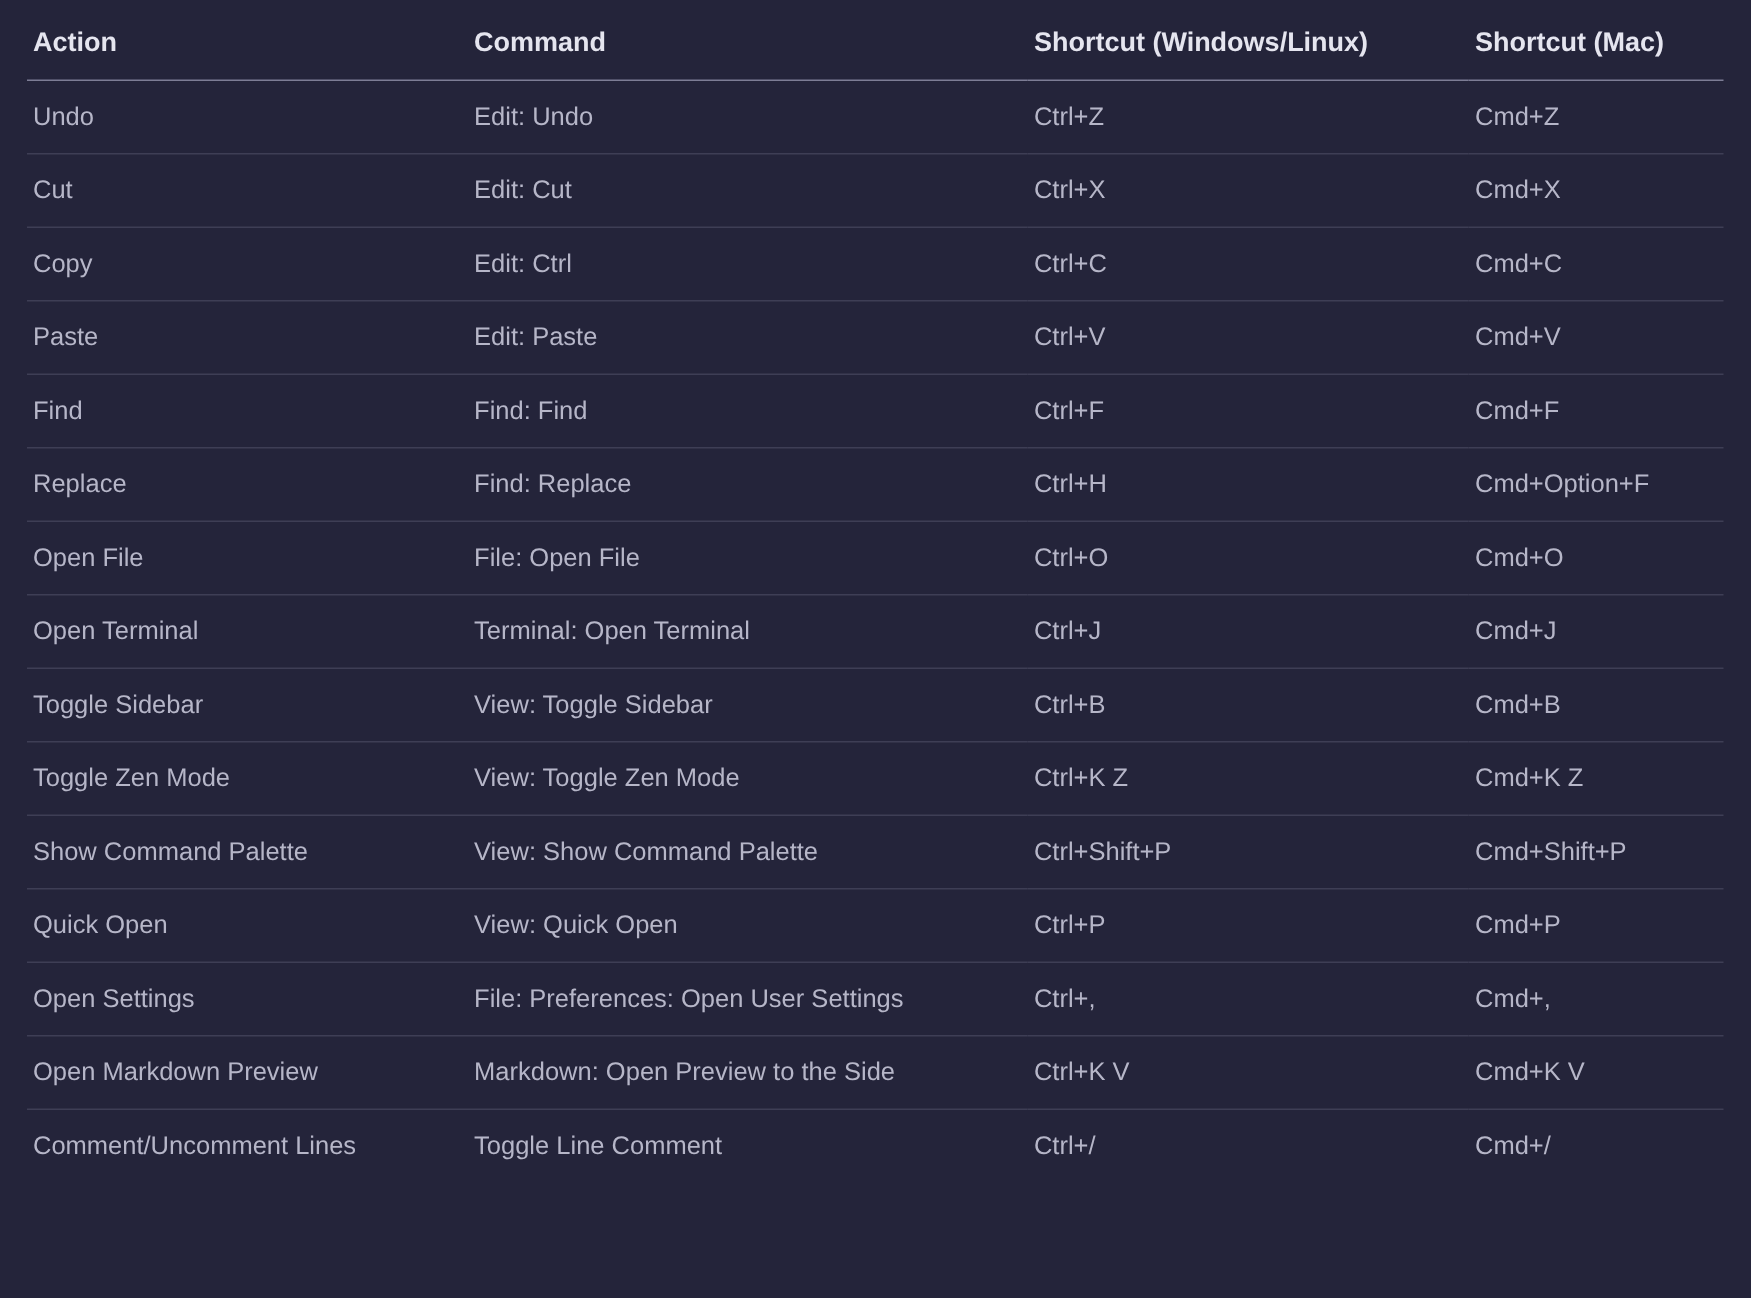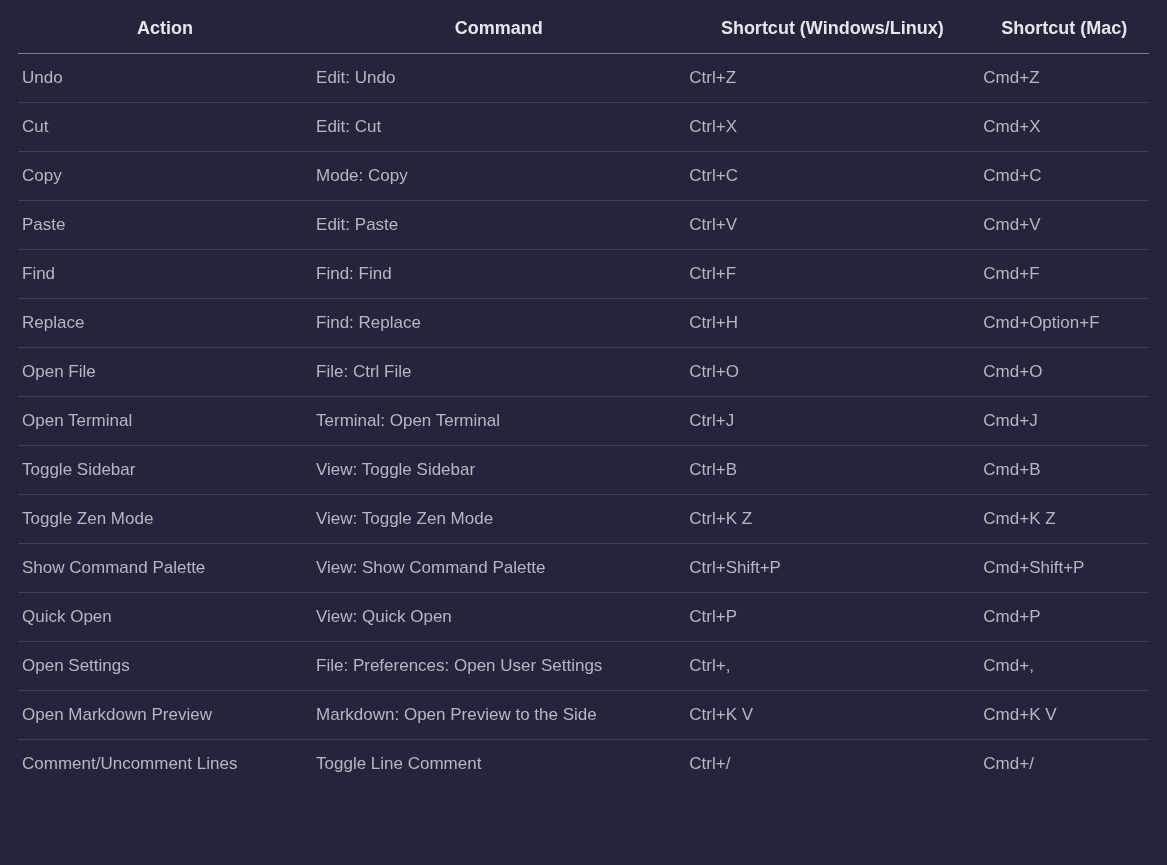"Action" thead th { text-align: center -> left }
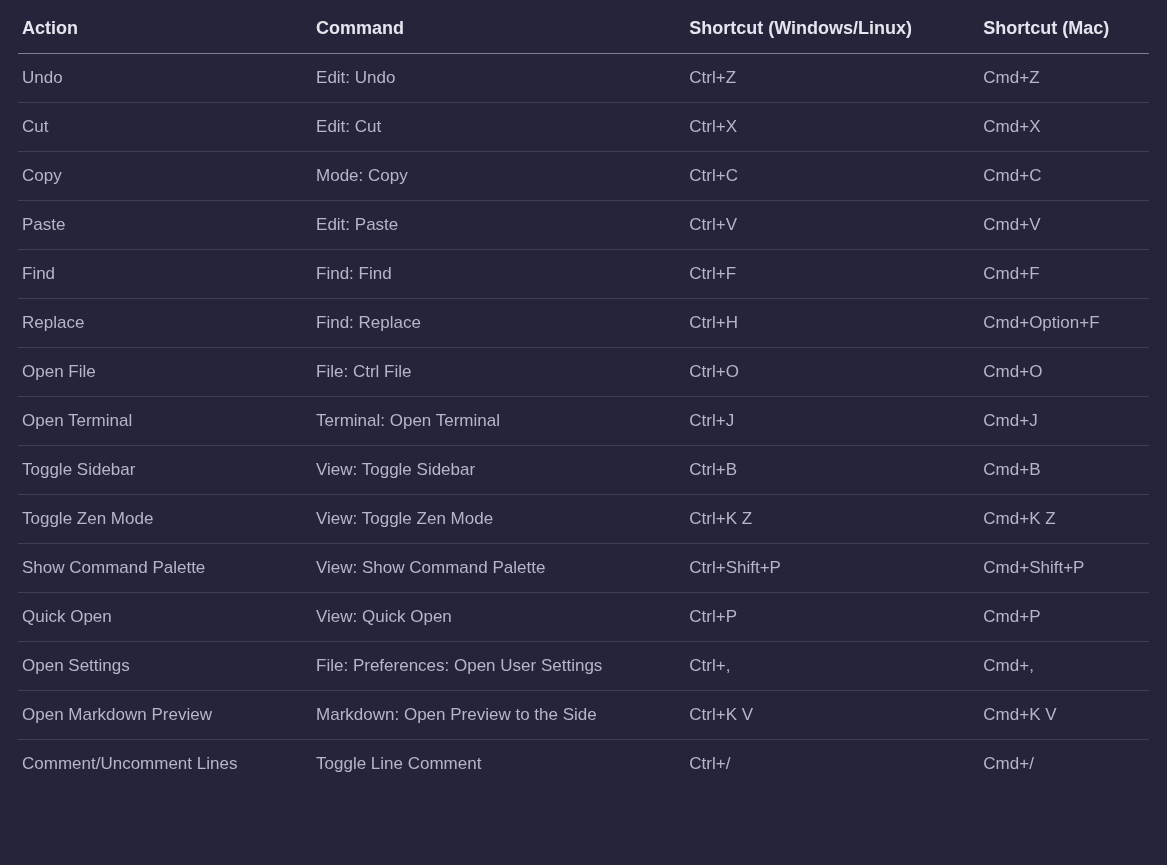"Mode: Copy" td.col-command { text: Mode: Copy -> Edit: Ctrl }
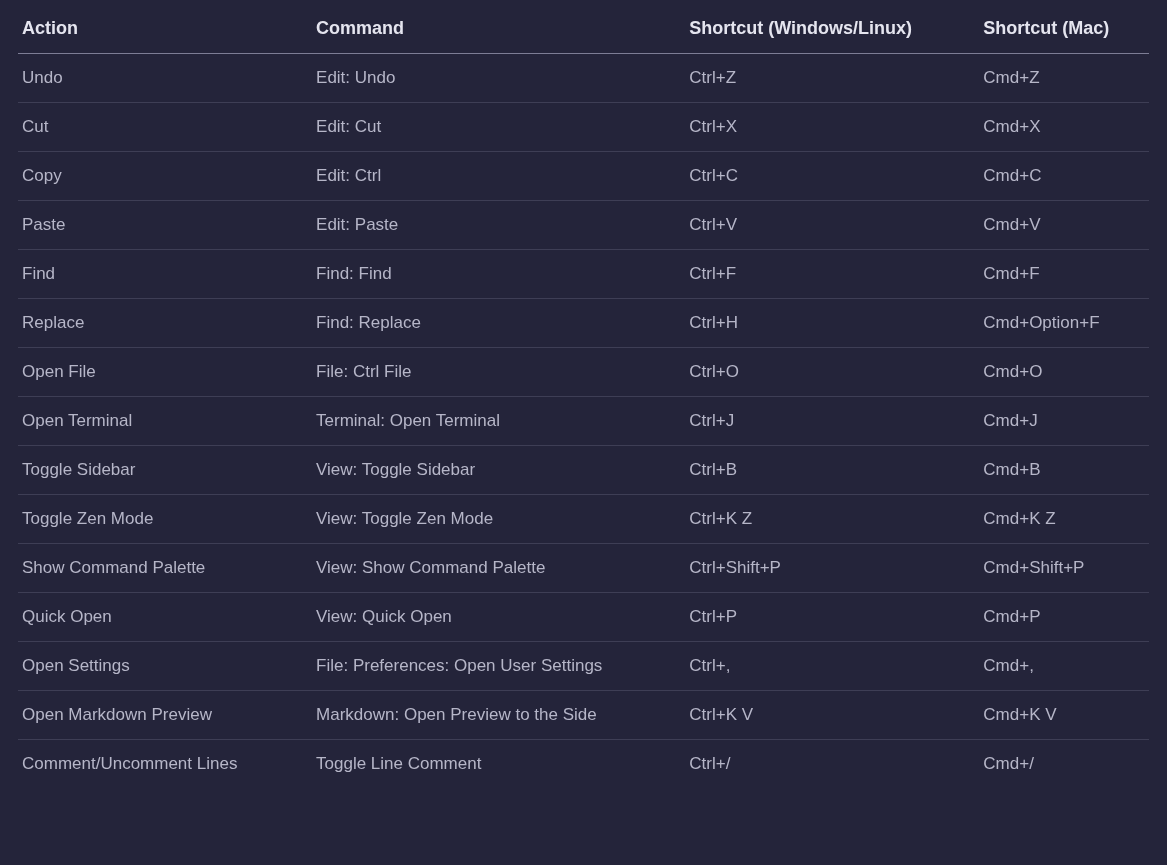"File: Ctrl File" td.col-command { text: Ctrl -> Open }
